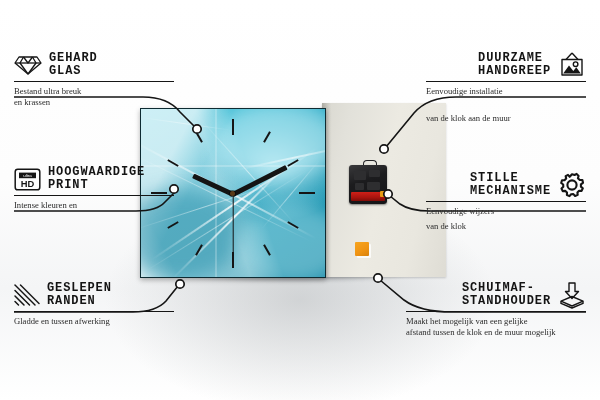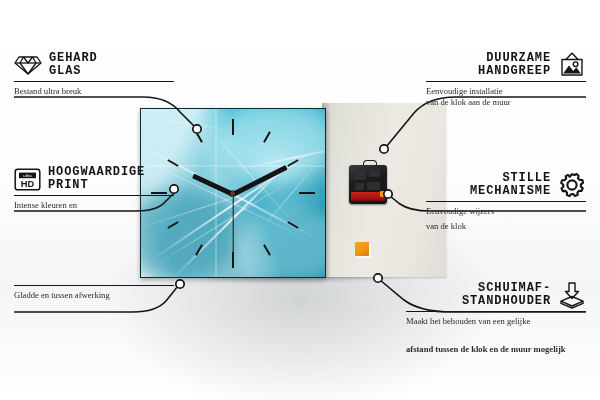"DUURZAME" .right .feat-title { text-align: right -> none }
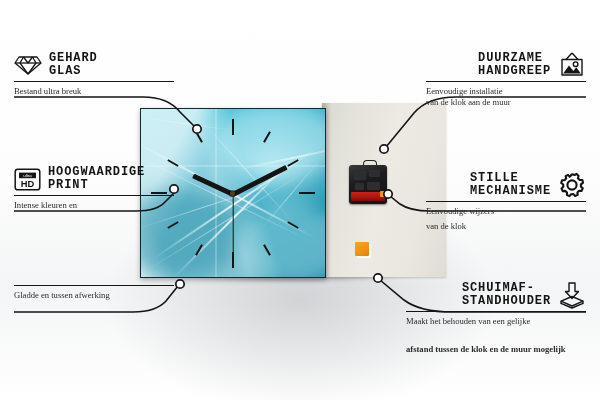"en krassen" div.feat-desc { html: none -> <div>en krassen</div> }
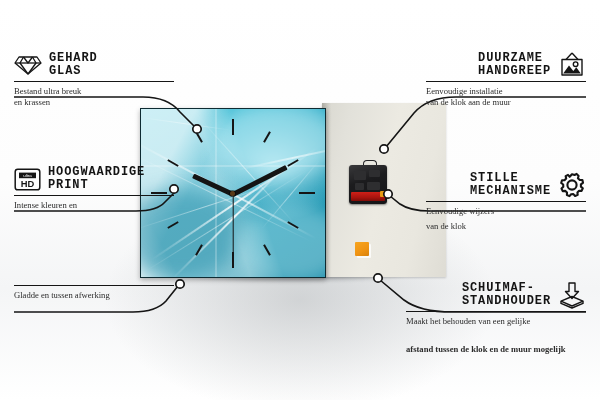"van de klok aan de" div.feat-desc { margin-top: 0 -> 16px }
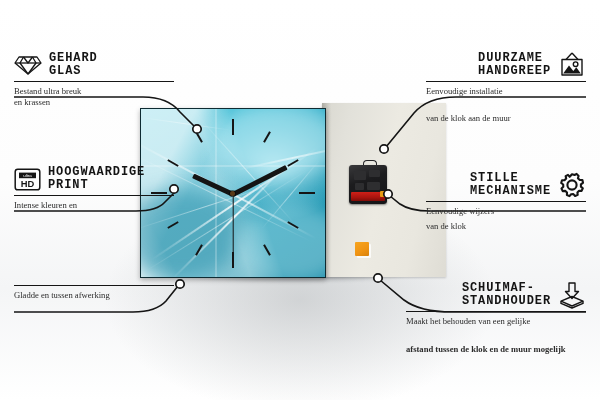"GESLEPEN" div.feat-head { html: none -> <div> <span> <svg> <g> <line></line> <line></line> <line></line> <line></line> <line></line> </g> </svg> </span> <div> <div>GESLEPEN</div> <div>RANDEN</div> </div> </div> }
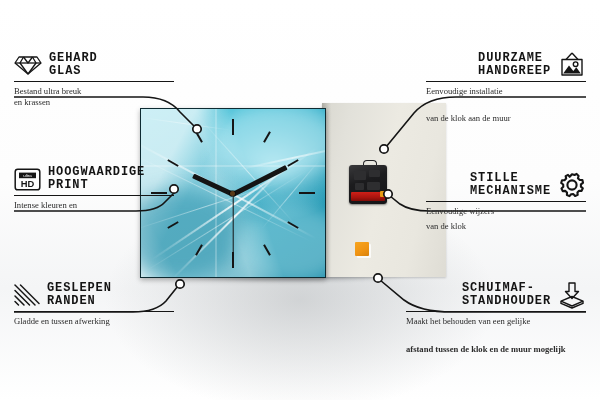"Maakt het behouden van een" div.feat-desc { text: behouden -> mogelijk }
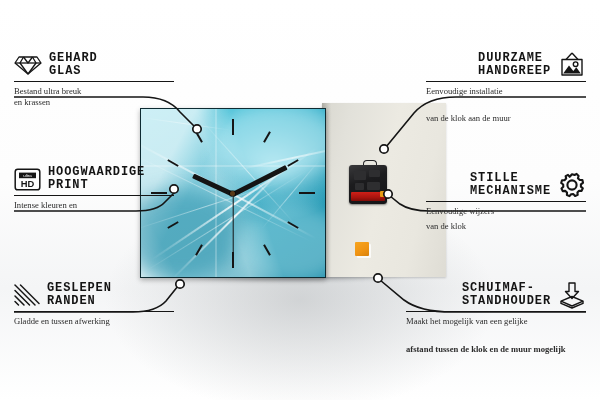"afstand tussen de klok en" div.feat-desc { font-weight: bold -> none; margin-top: 17px -> 0 }
